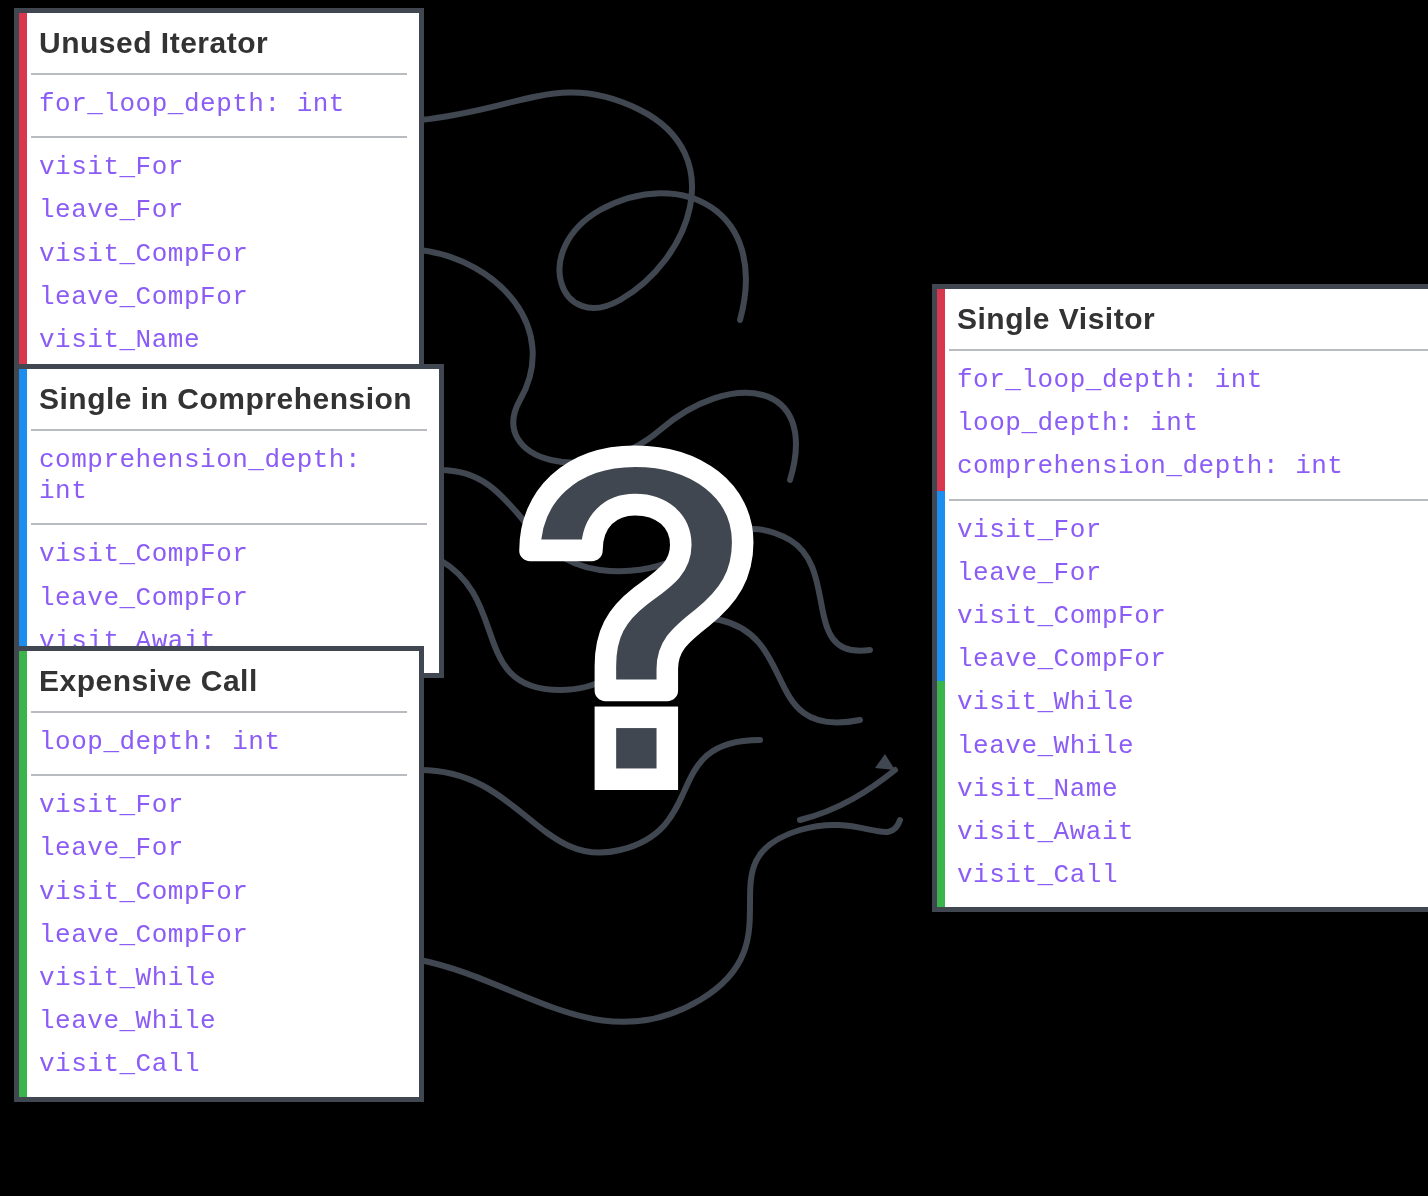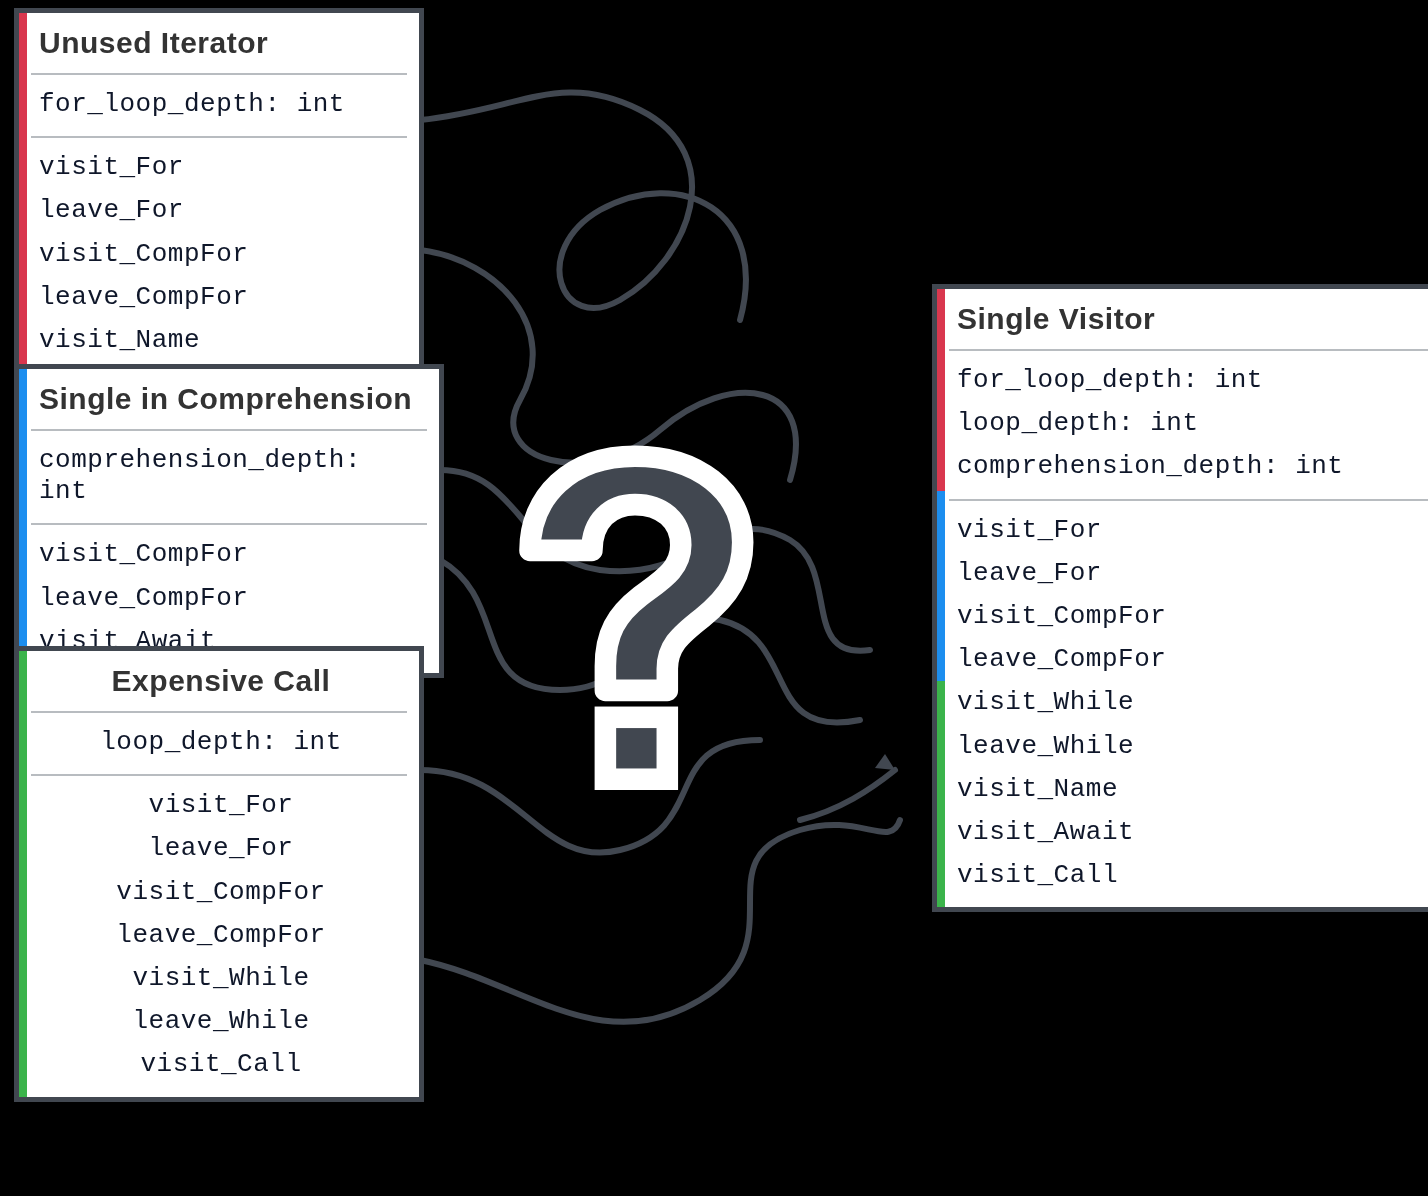"for_loop_depth: int" .box .mono { color: #0f172a -> #8b5cf6 }
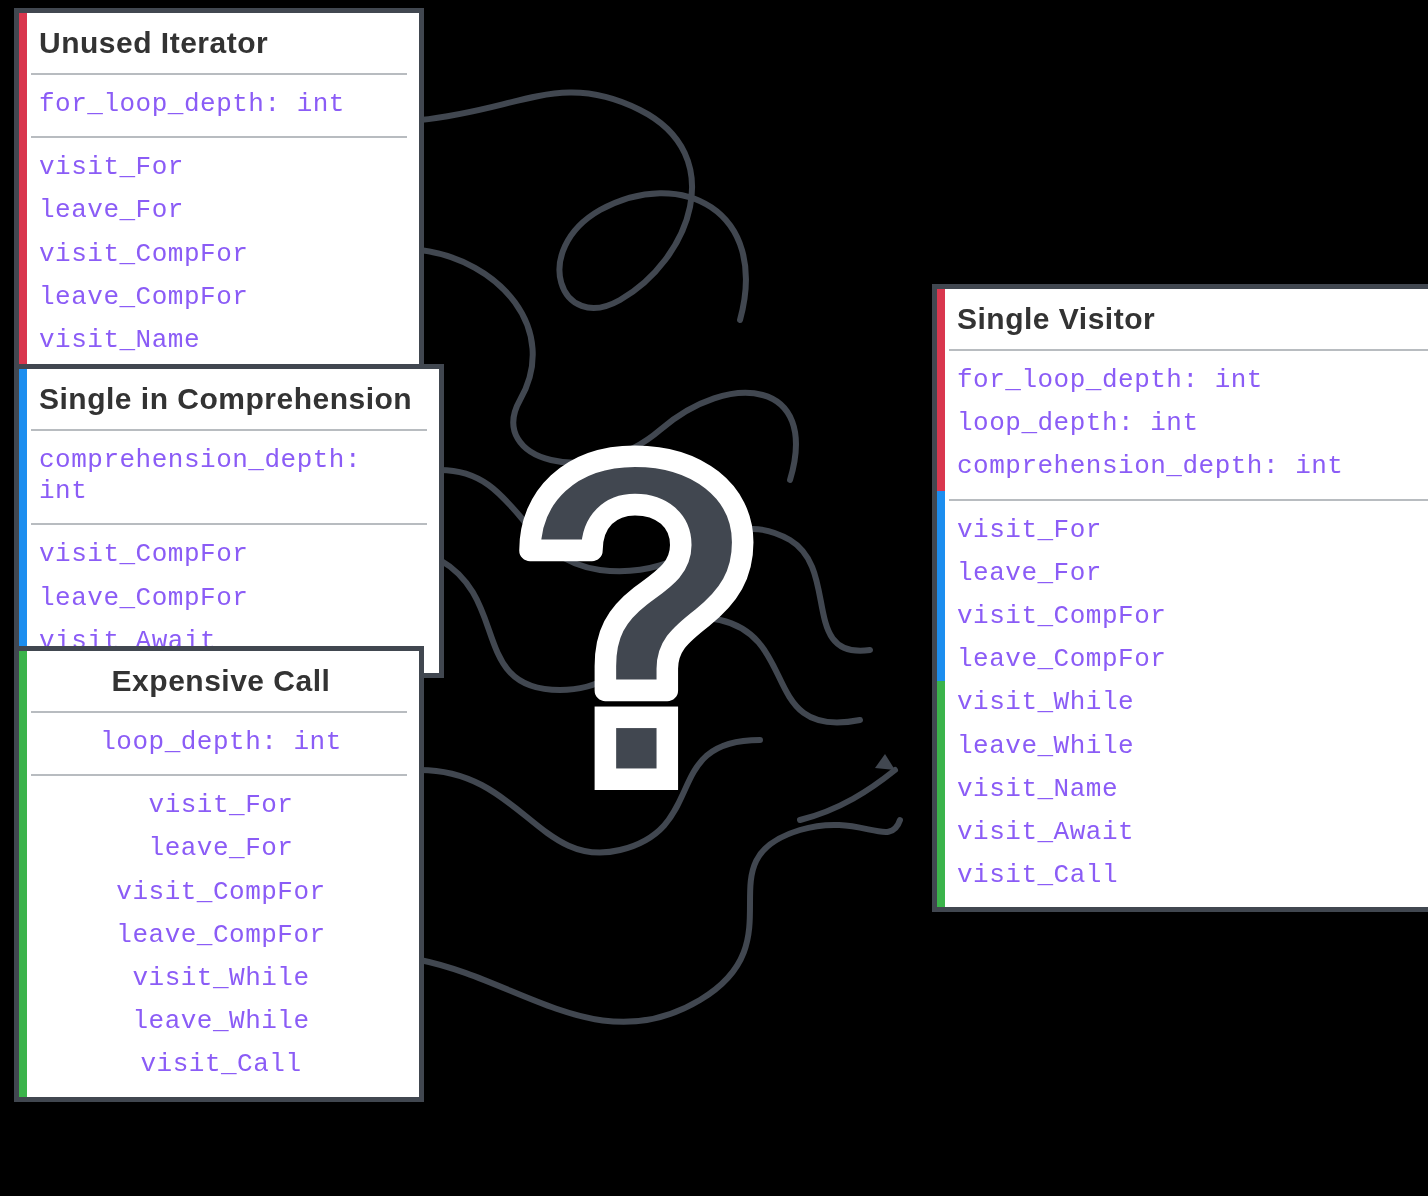"Expensive Call" div.box { text-align: center -> none }
